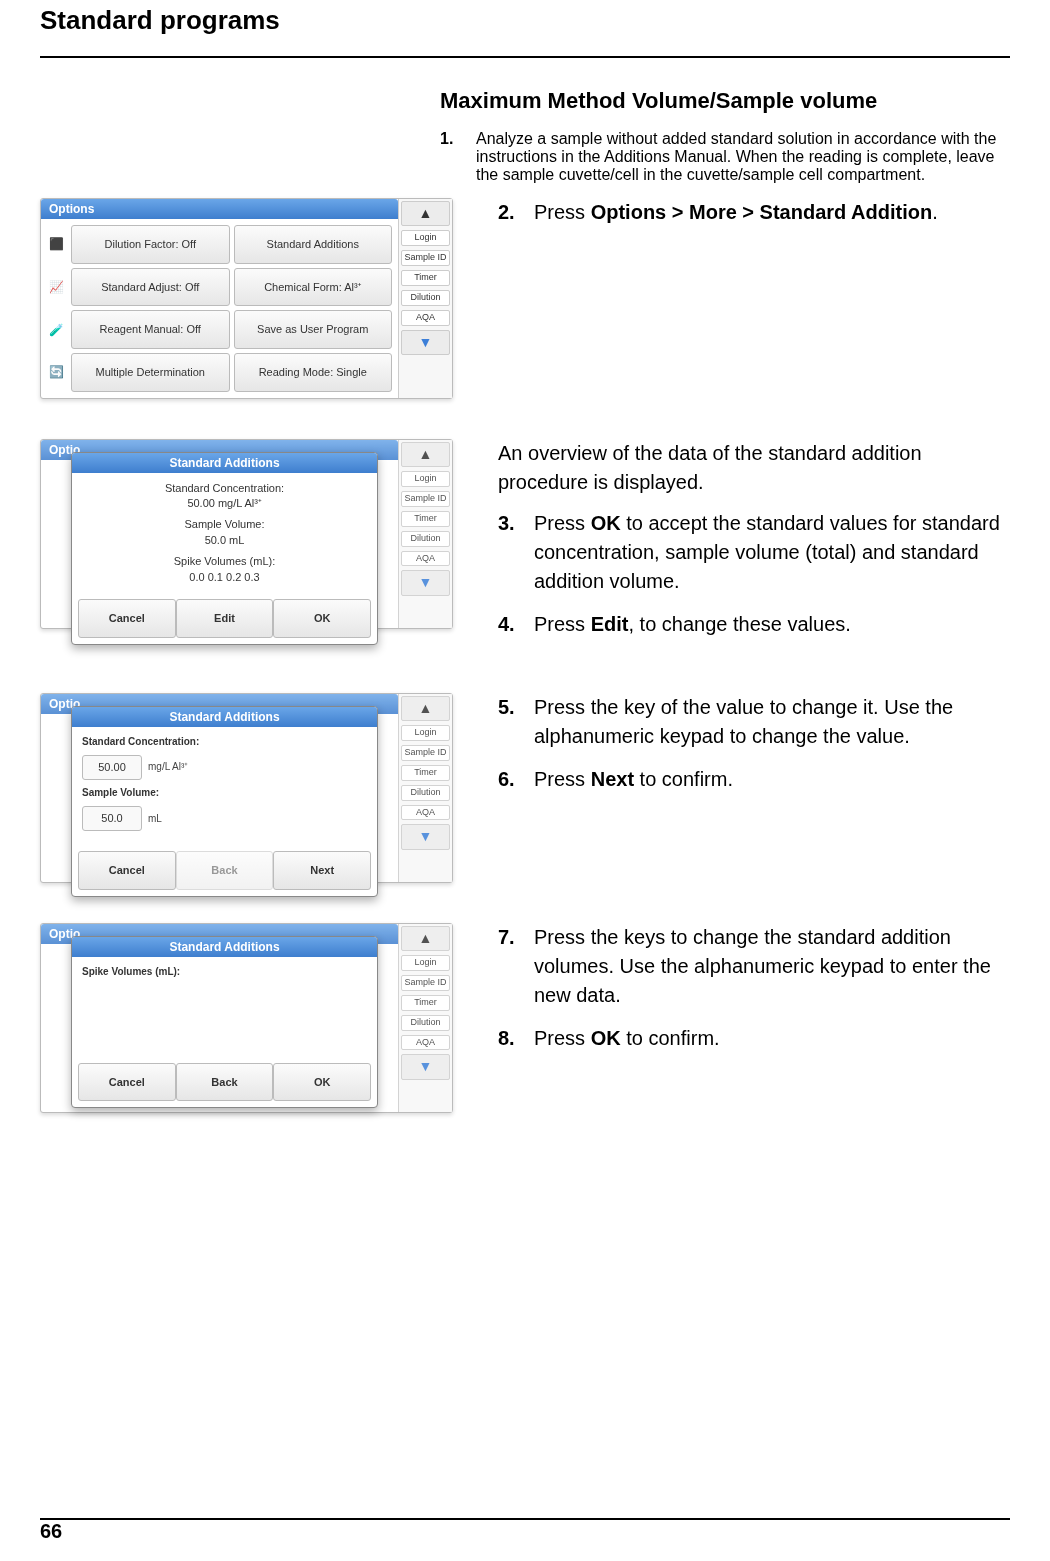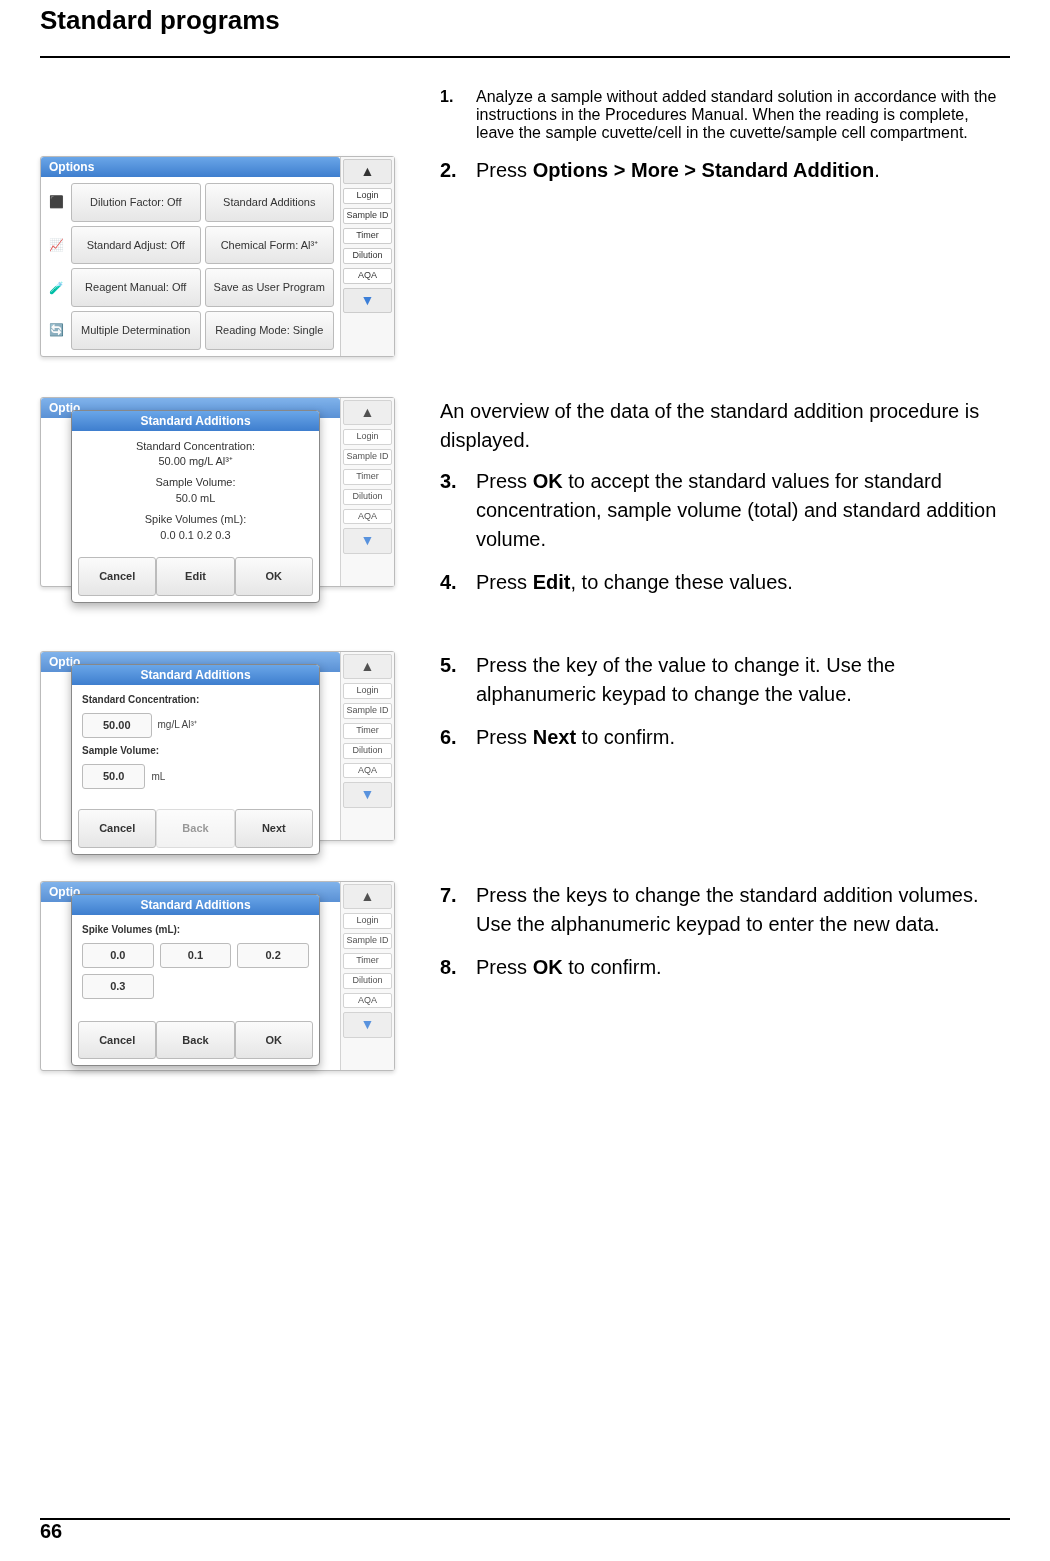"Maximum Method Volume/Sample volume" div.section-title { html: none -> <div>Maximum Method Volume/Sample volume</div> }
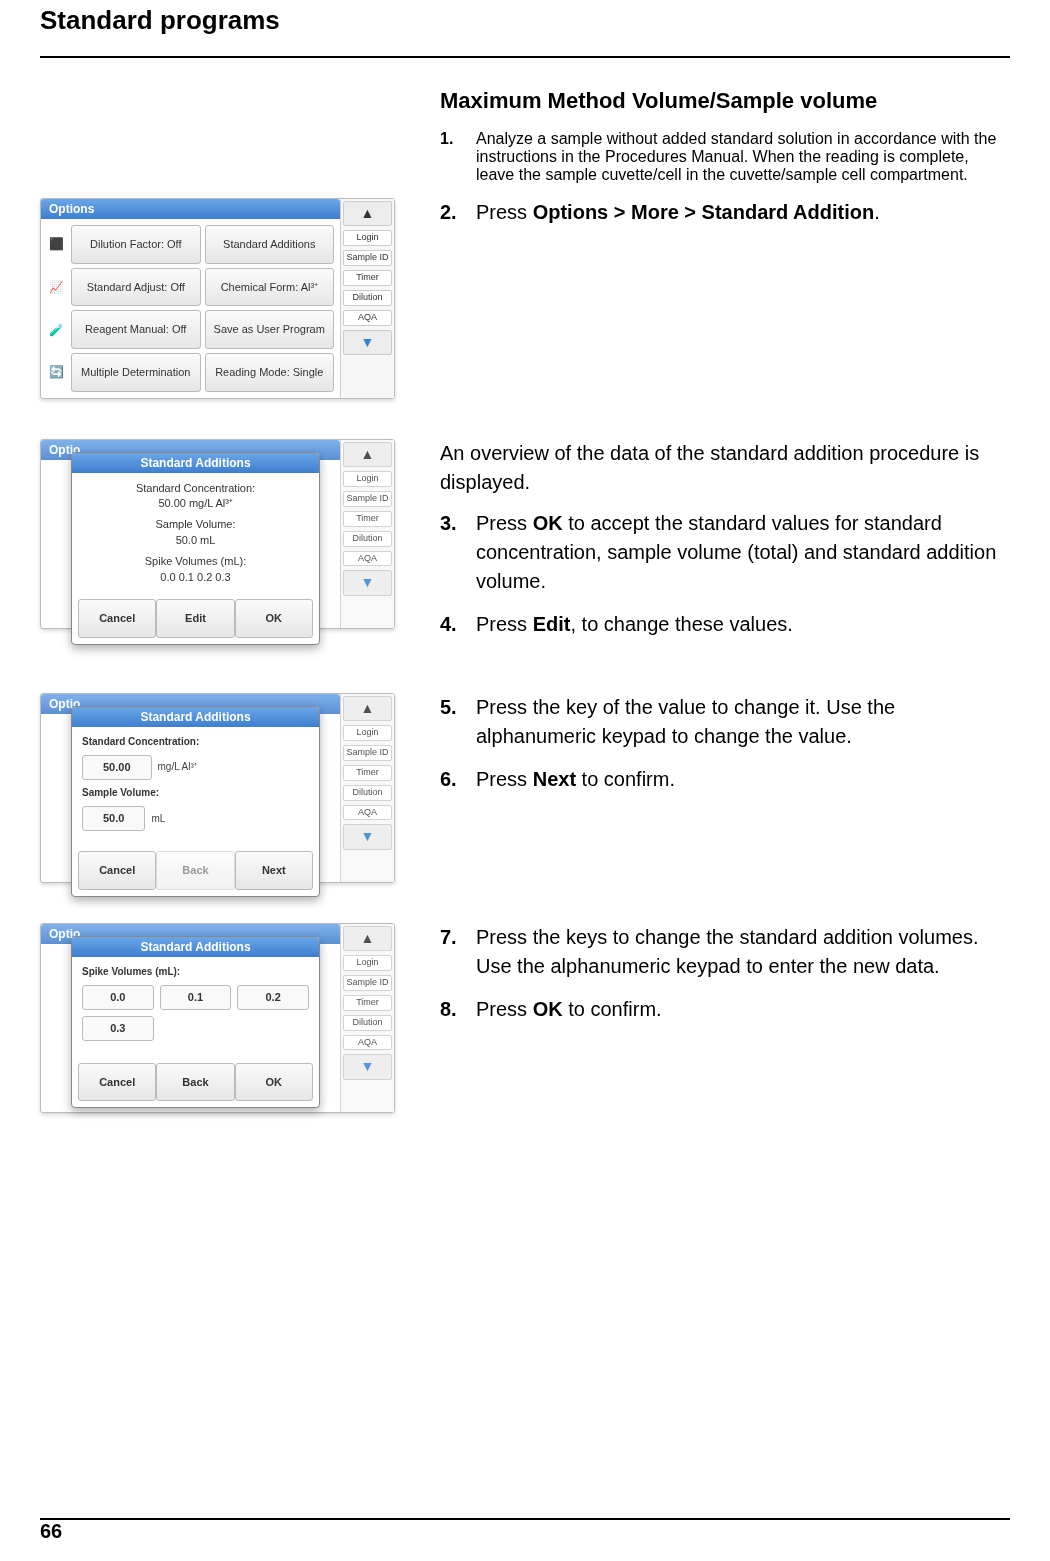"Analyze a sample without added" span.body { text: Procedures -> Additions }
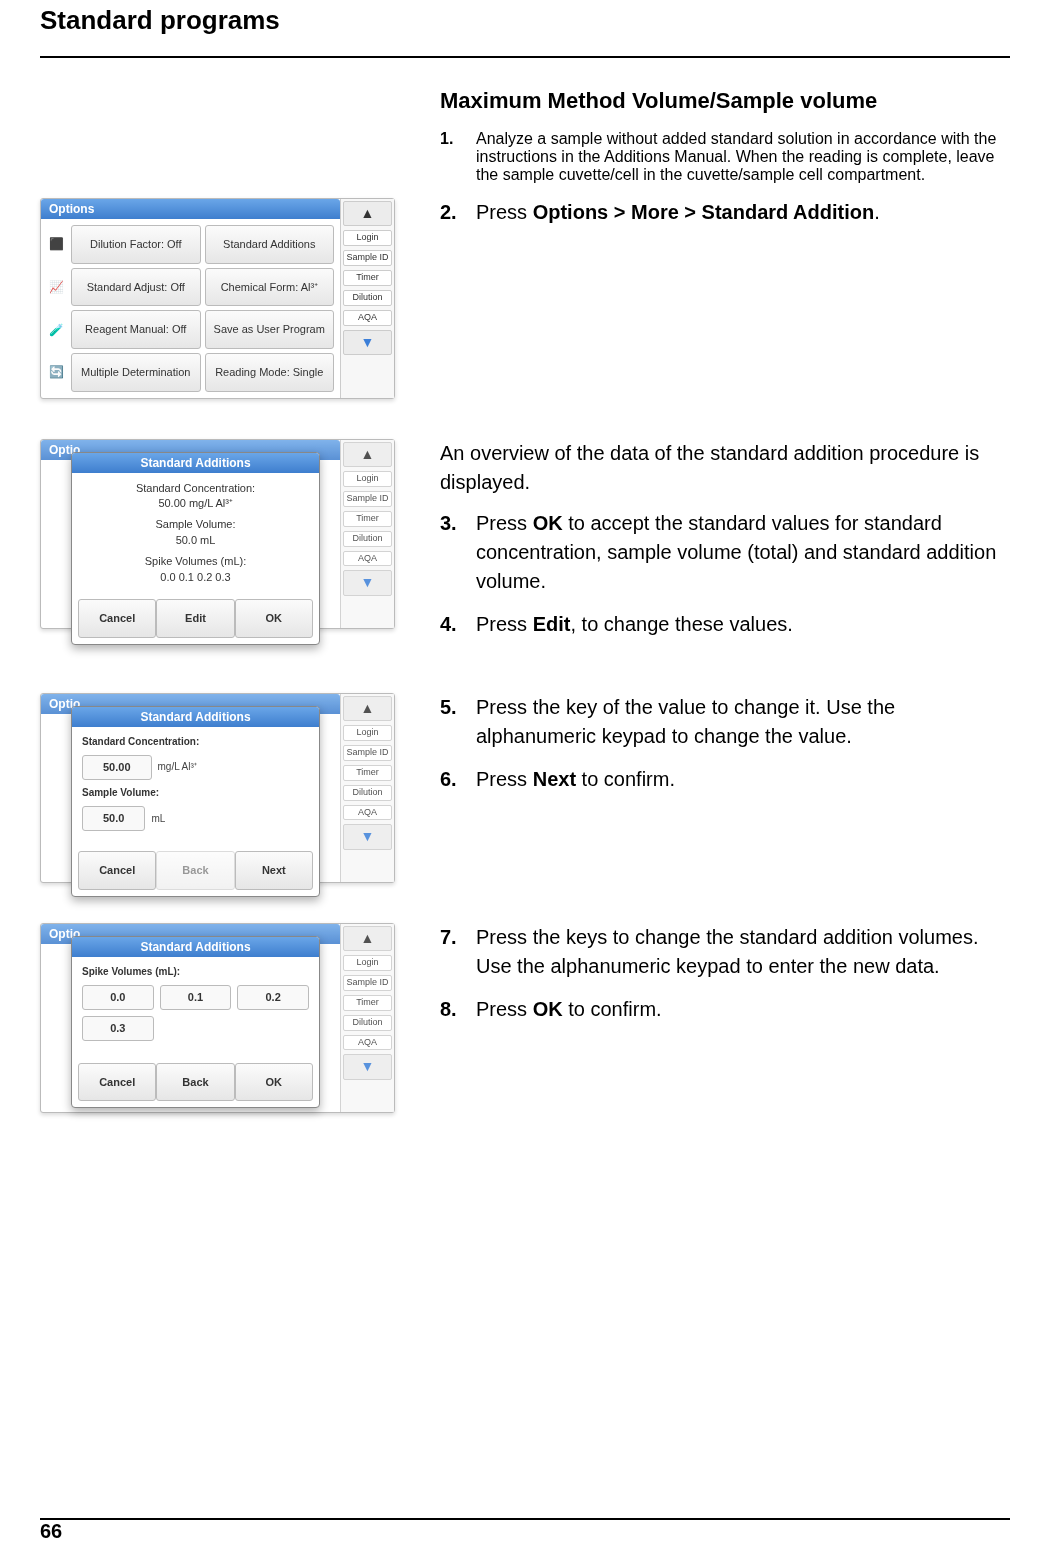"Options" .step-row .shot { width: 355px -> 413px }
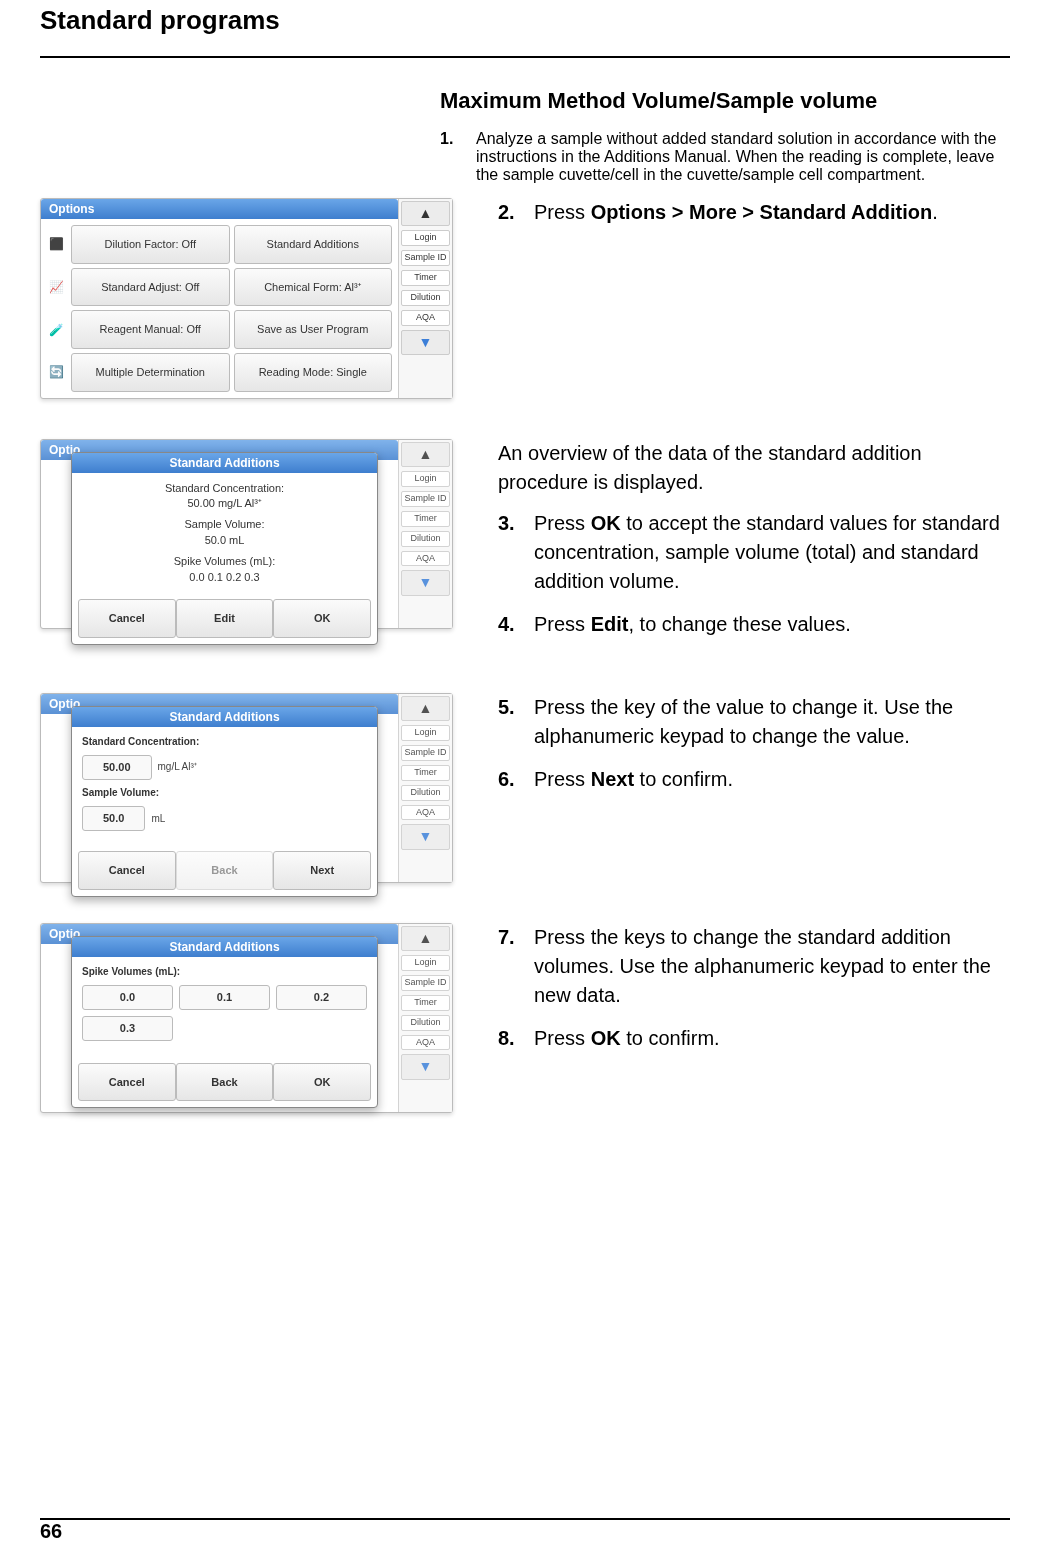"50.00" .field-box { font-weight: bold -> normal; padding: 4px 20px -> 4px 10px }
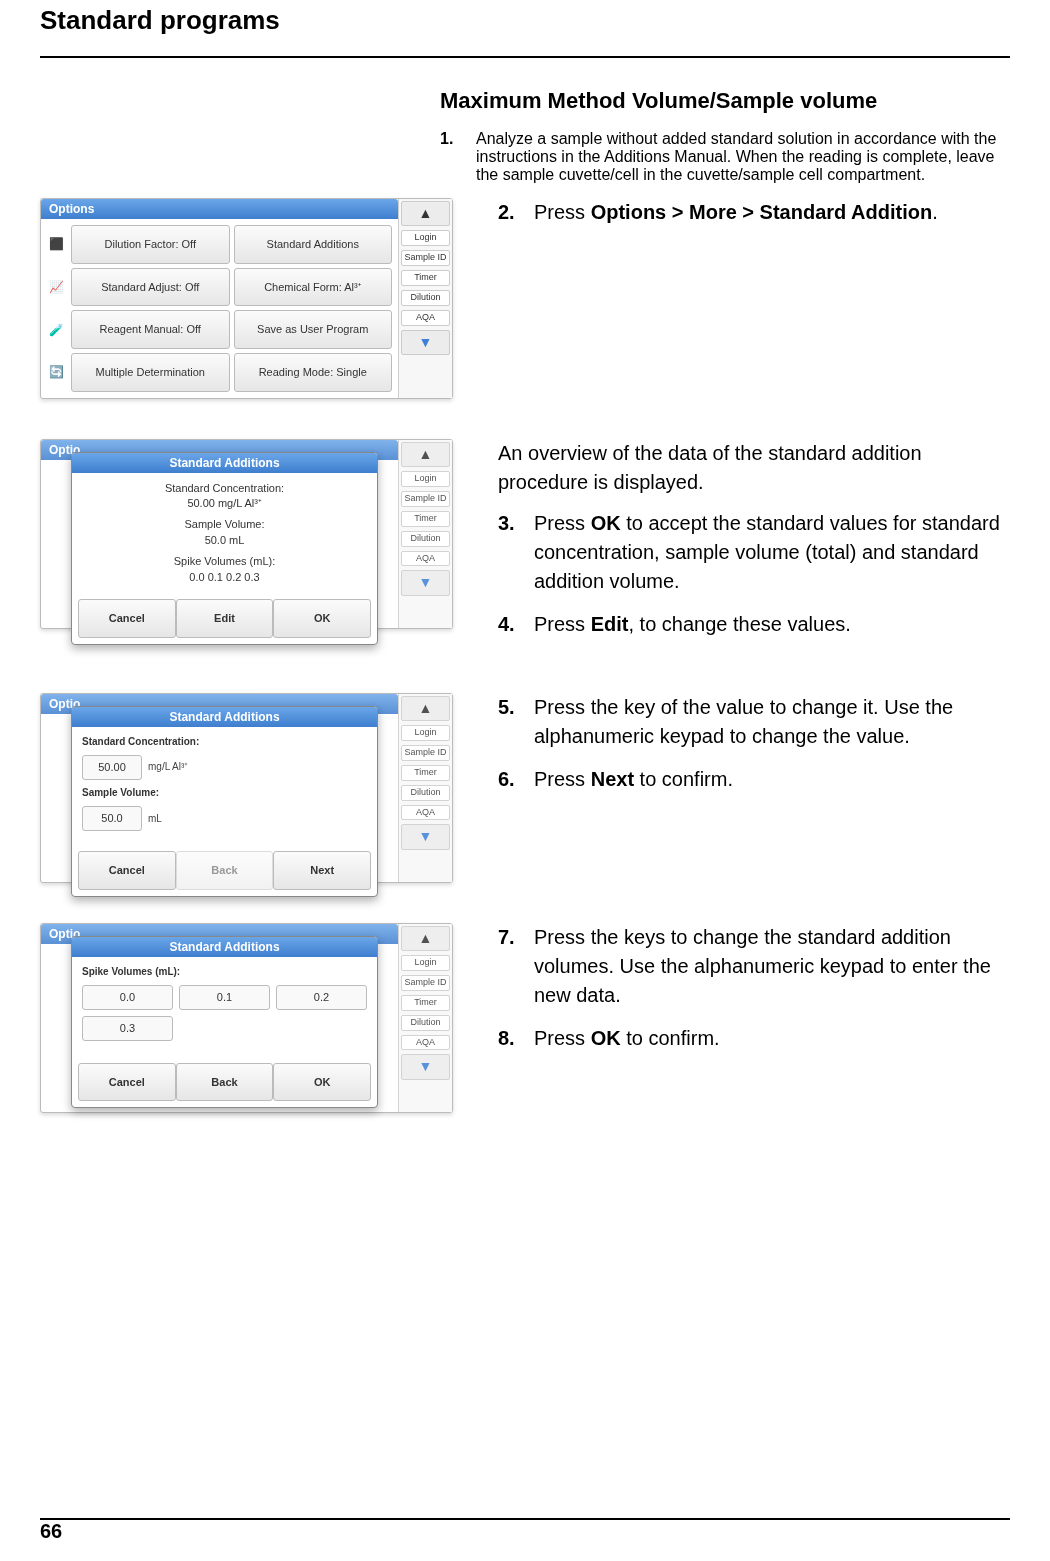"0.0" div.vol-grid { html: <div> <div>0.0</div> <div>0.1</div> <div>0.2</div> <div>0.3</div> <div></div> <div></div> </div> -> none }
